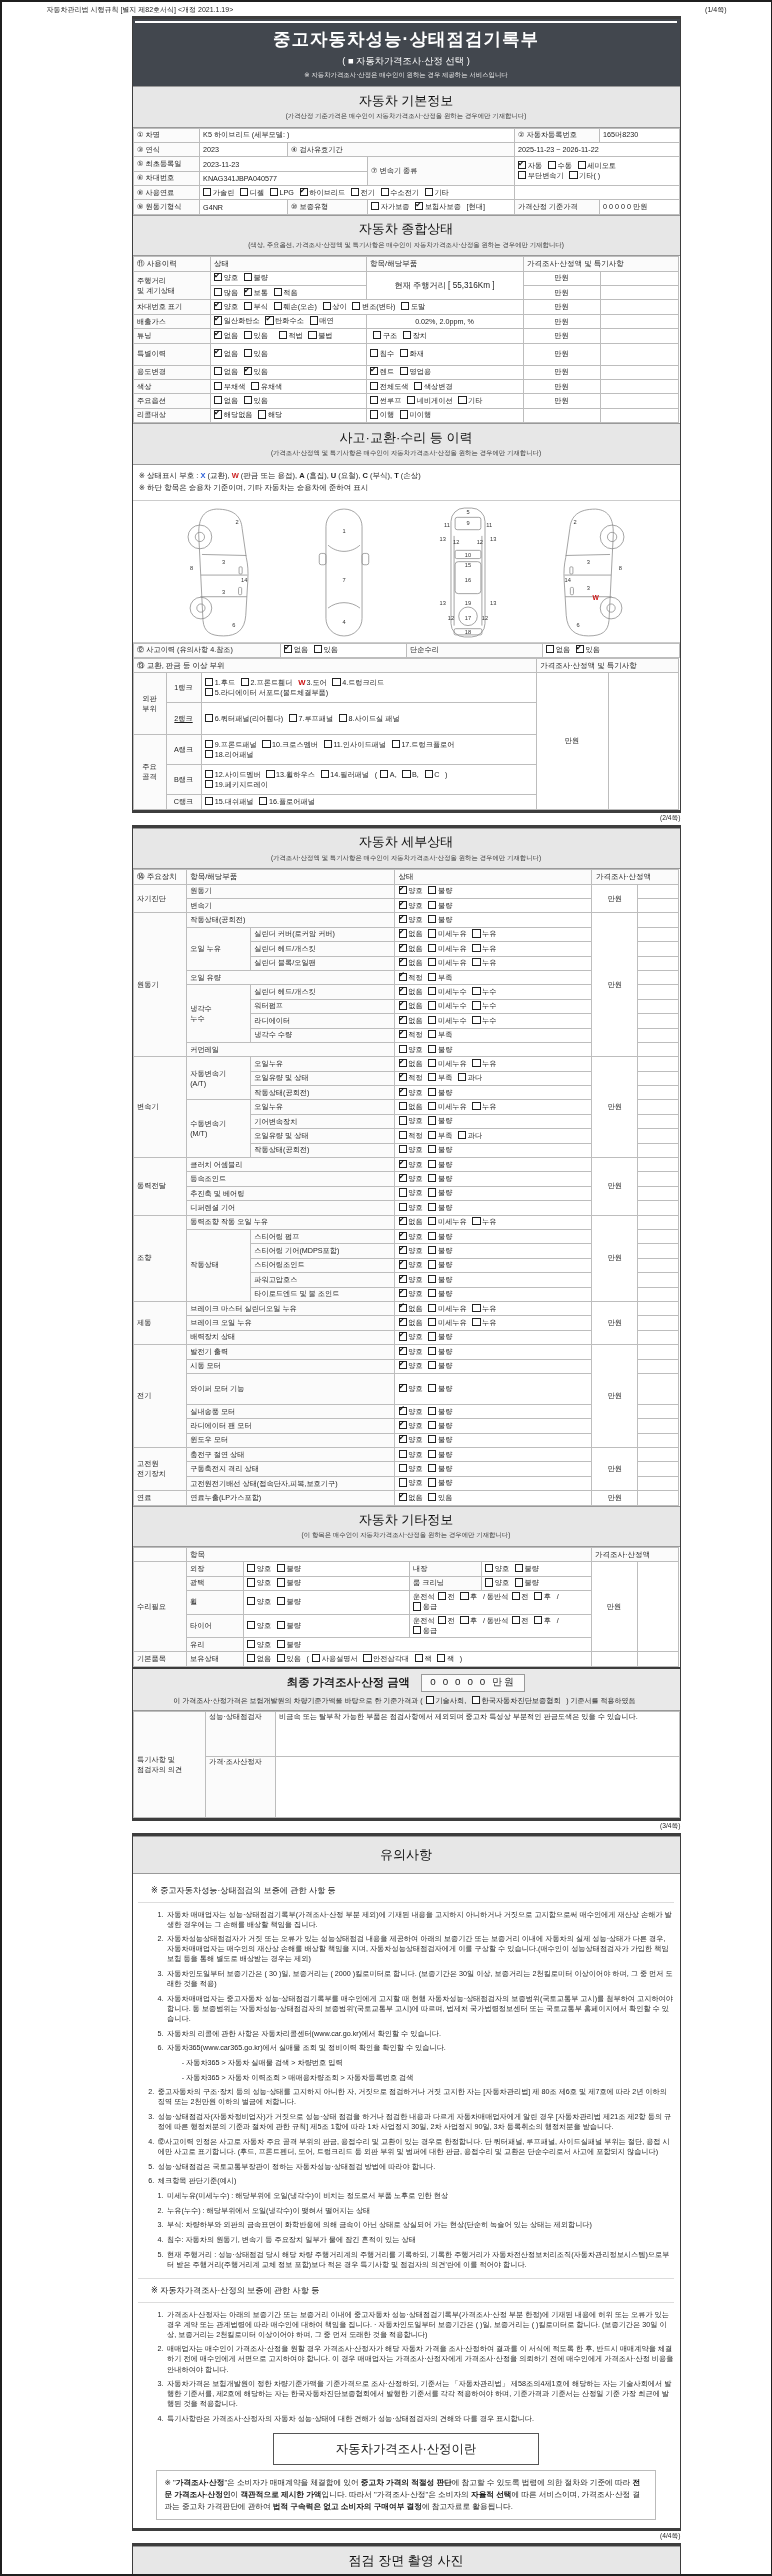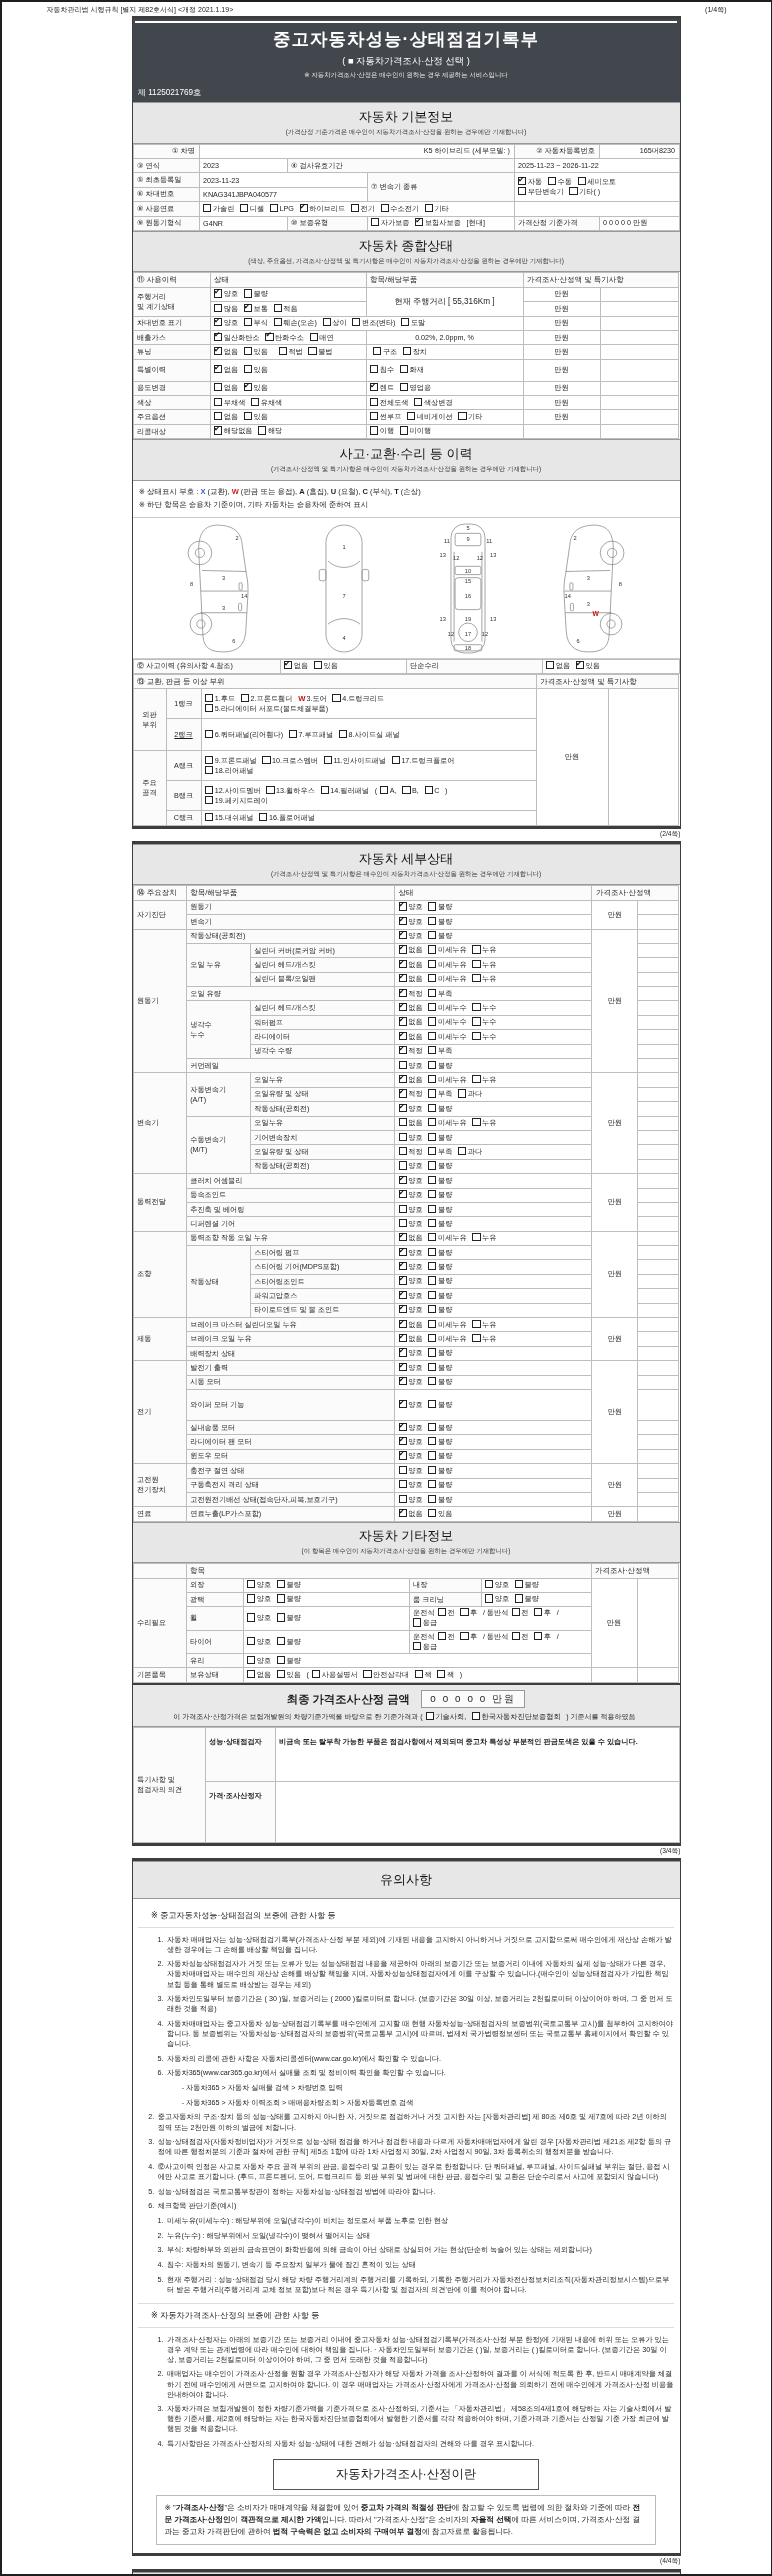"제 1125021769호" div.docno { html: <div>제 1125021769호</div> -> none }
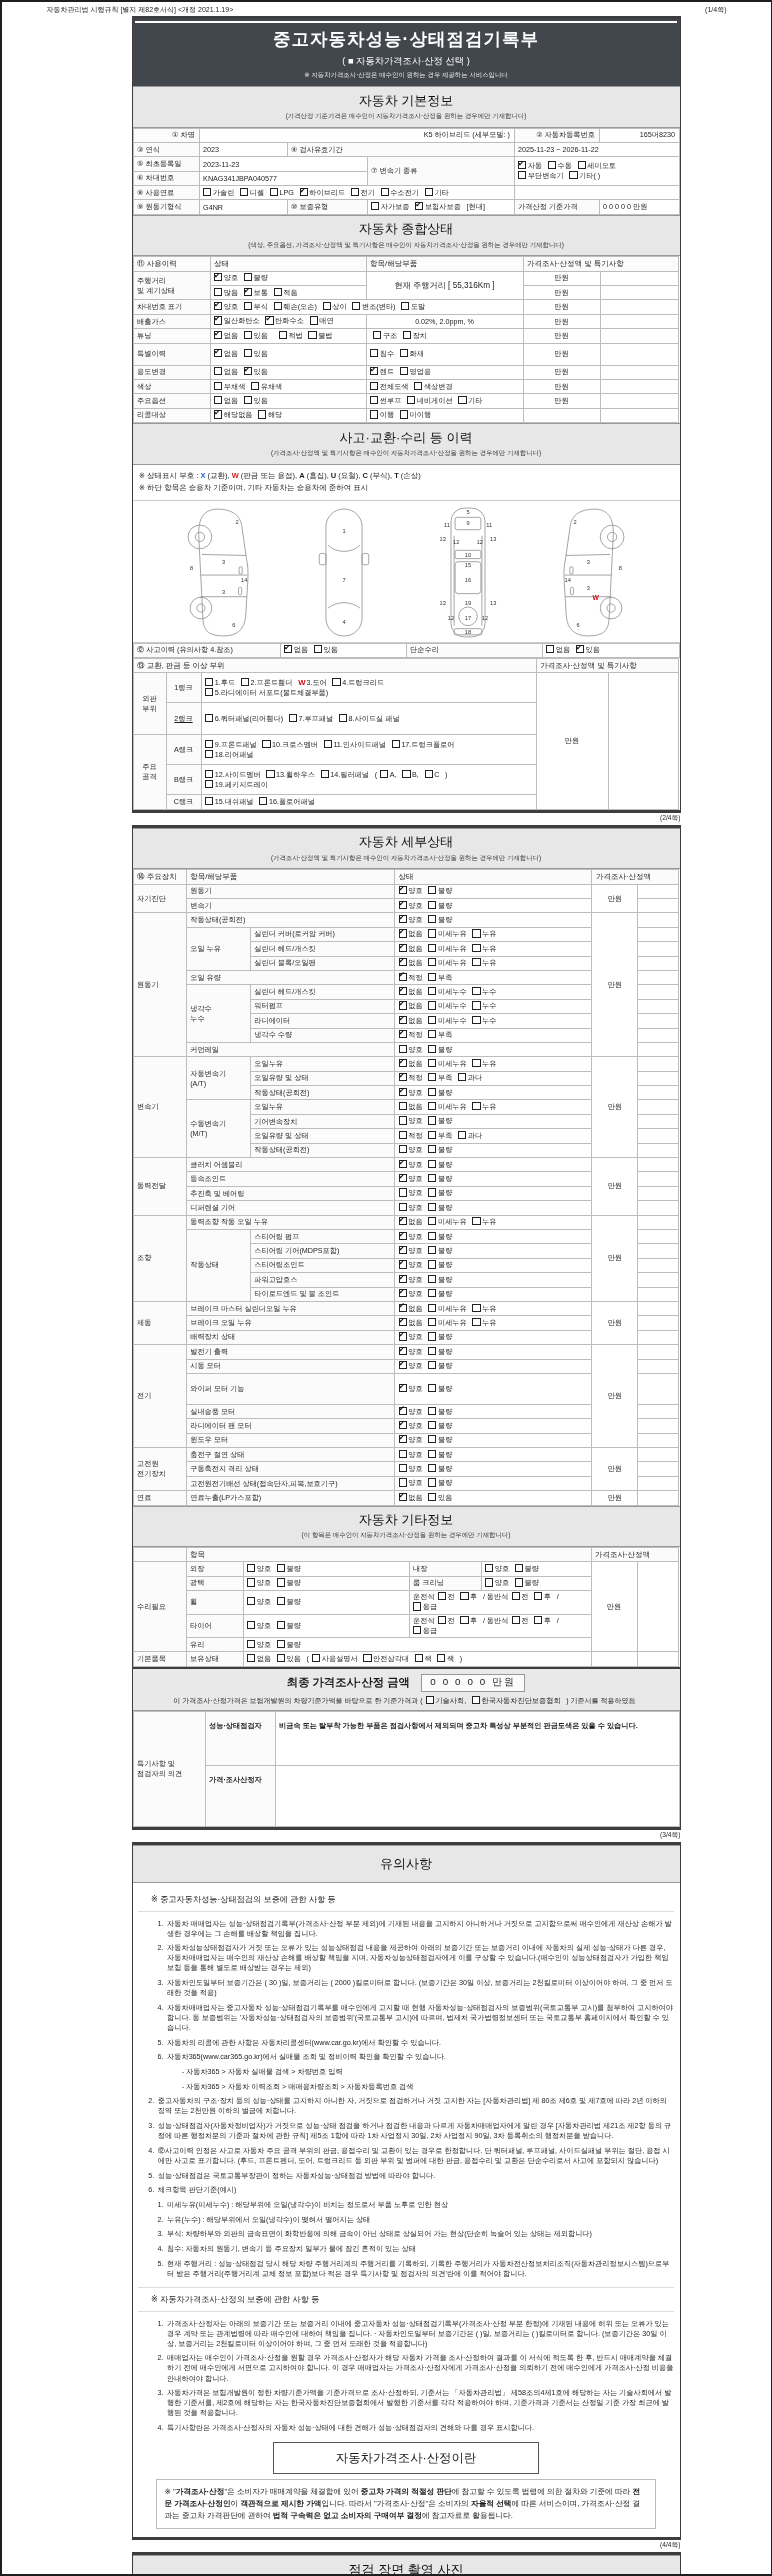"① 차명" tr { text-align: right -> none }
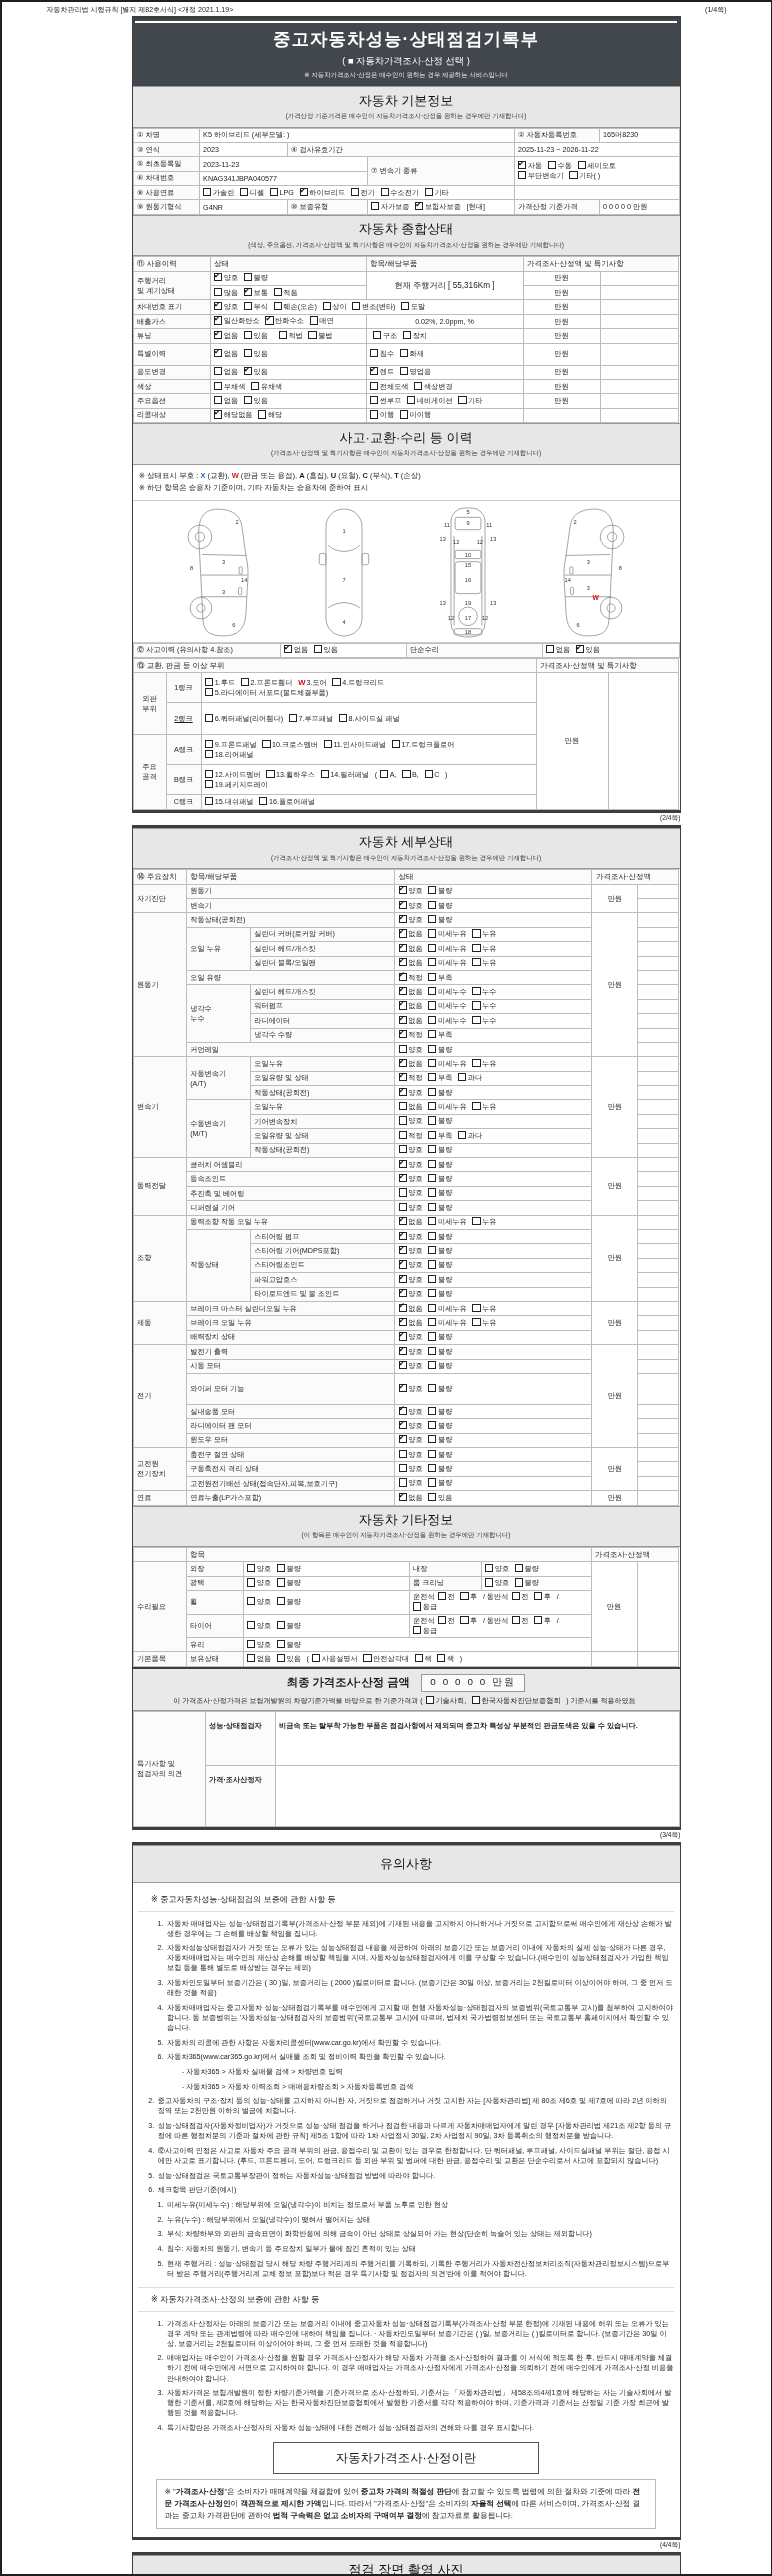"성능·상태점검자" .grid td.vtop { font-weight: bold -> none; padding-top: 9px -> 0 }
